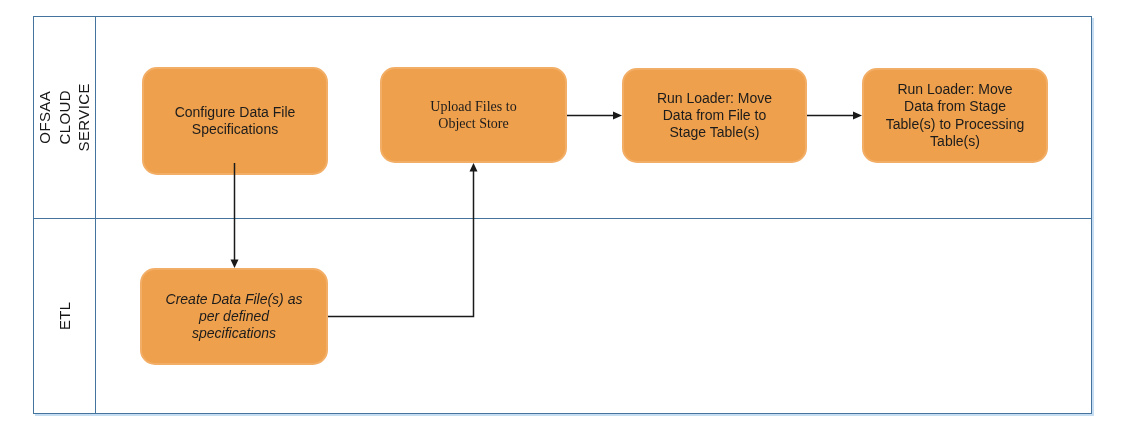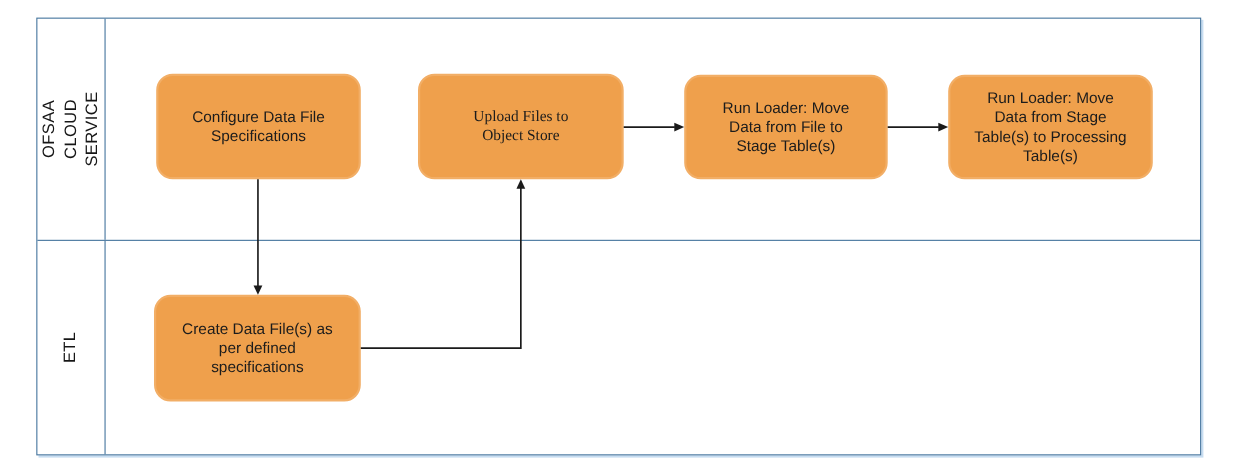"Configure Data File" #node-configure { height: 96px -> 108px }
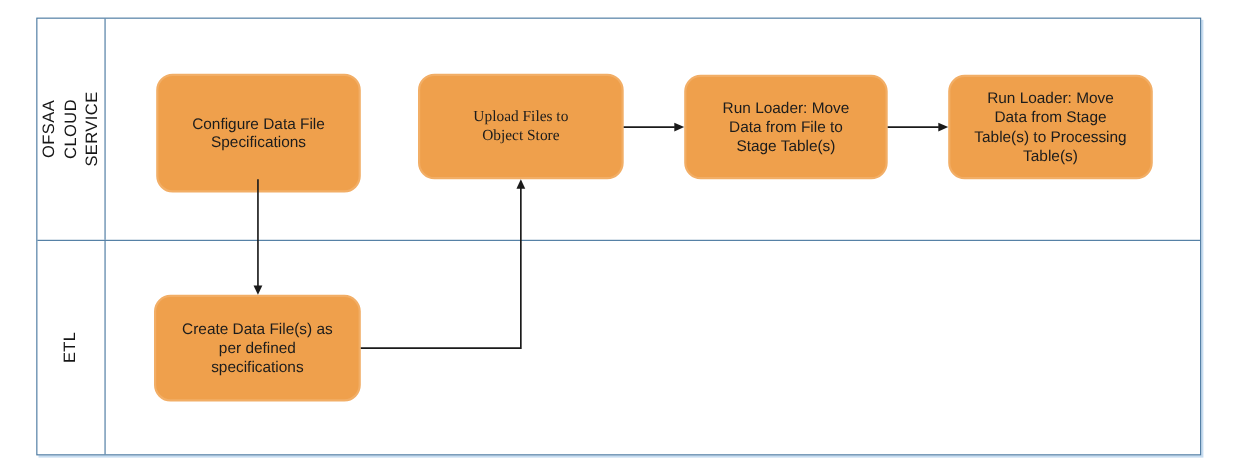"Create Data File(s) as" #node-create { font-style: none -> italic }
